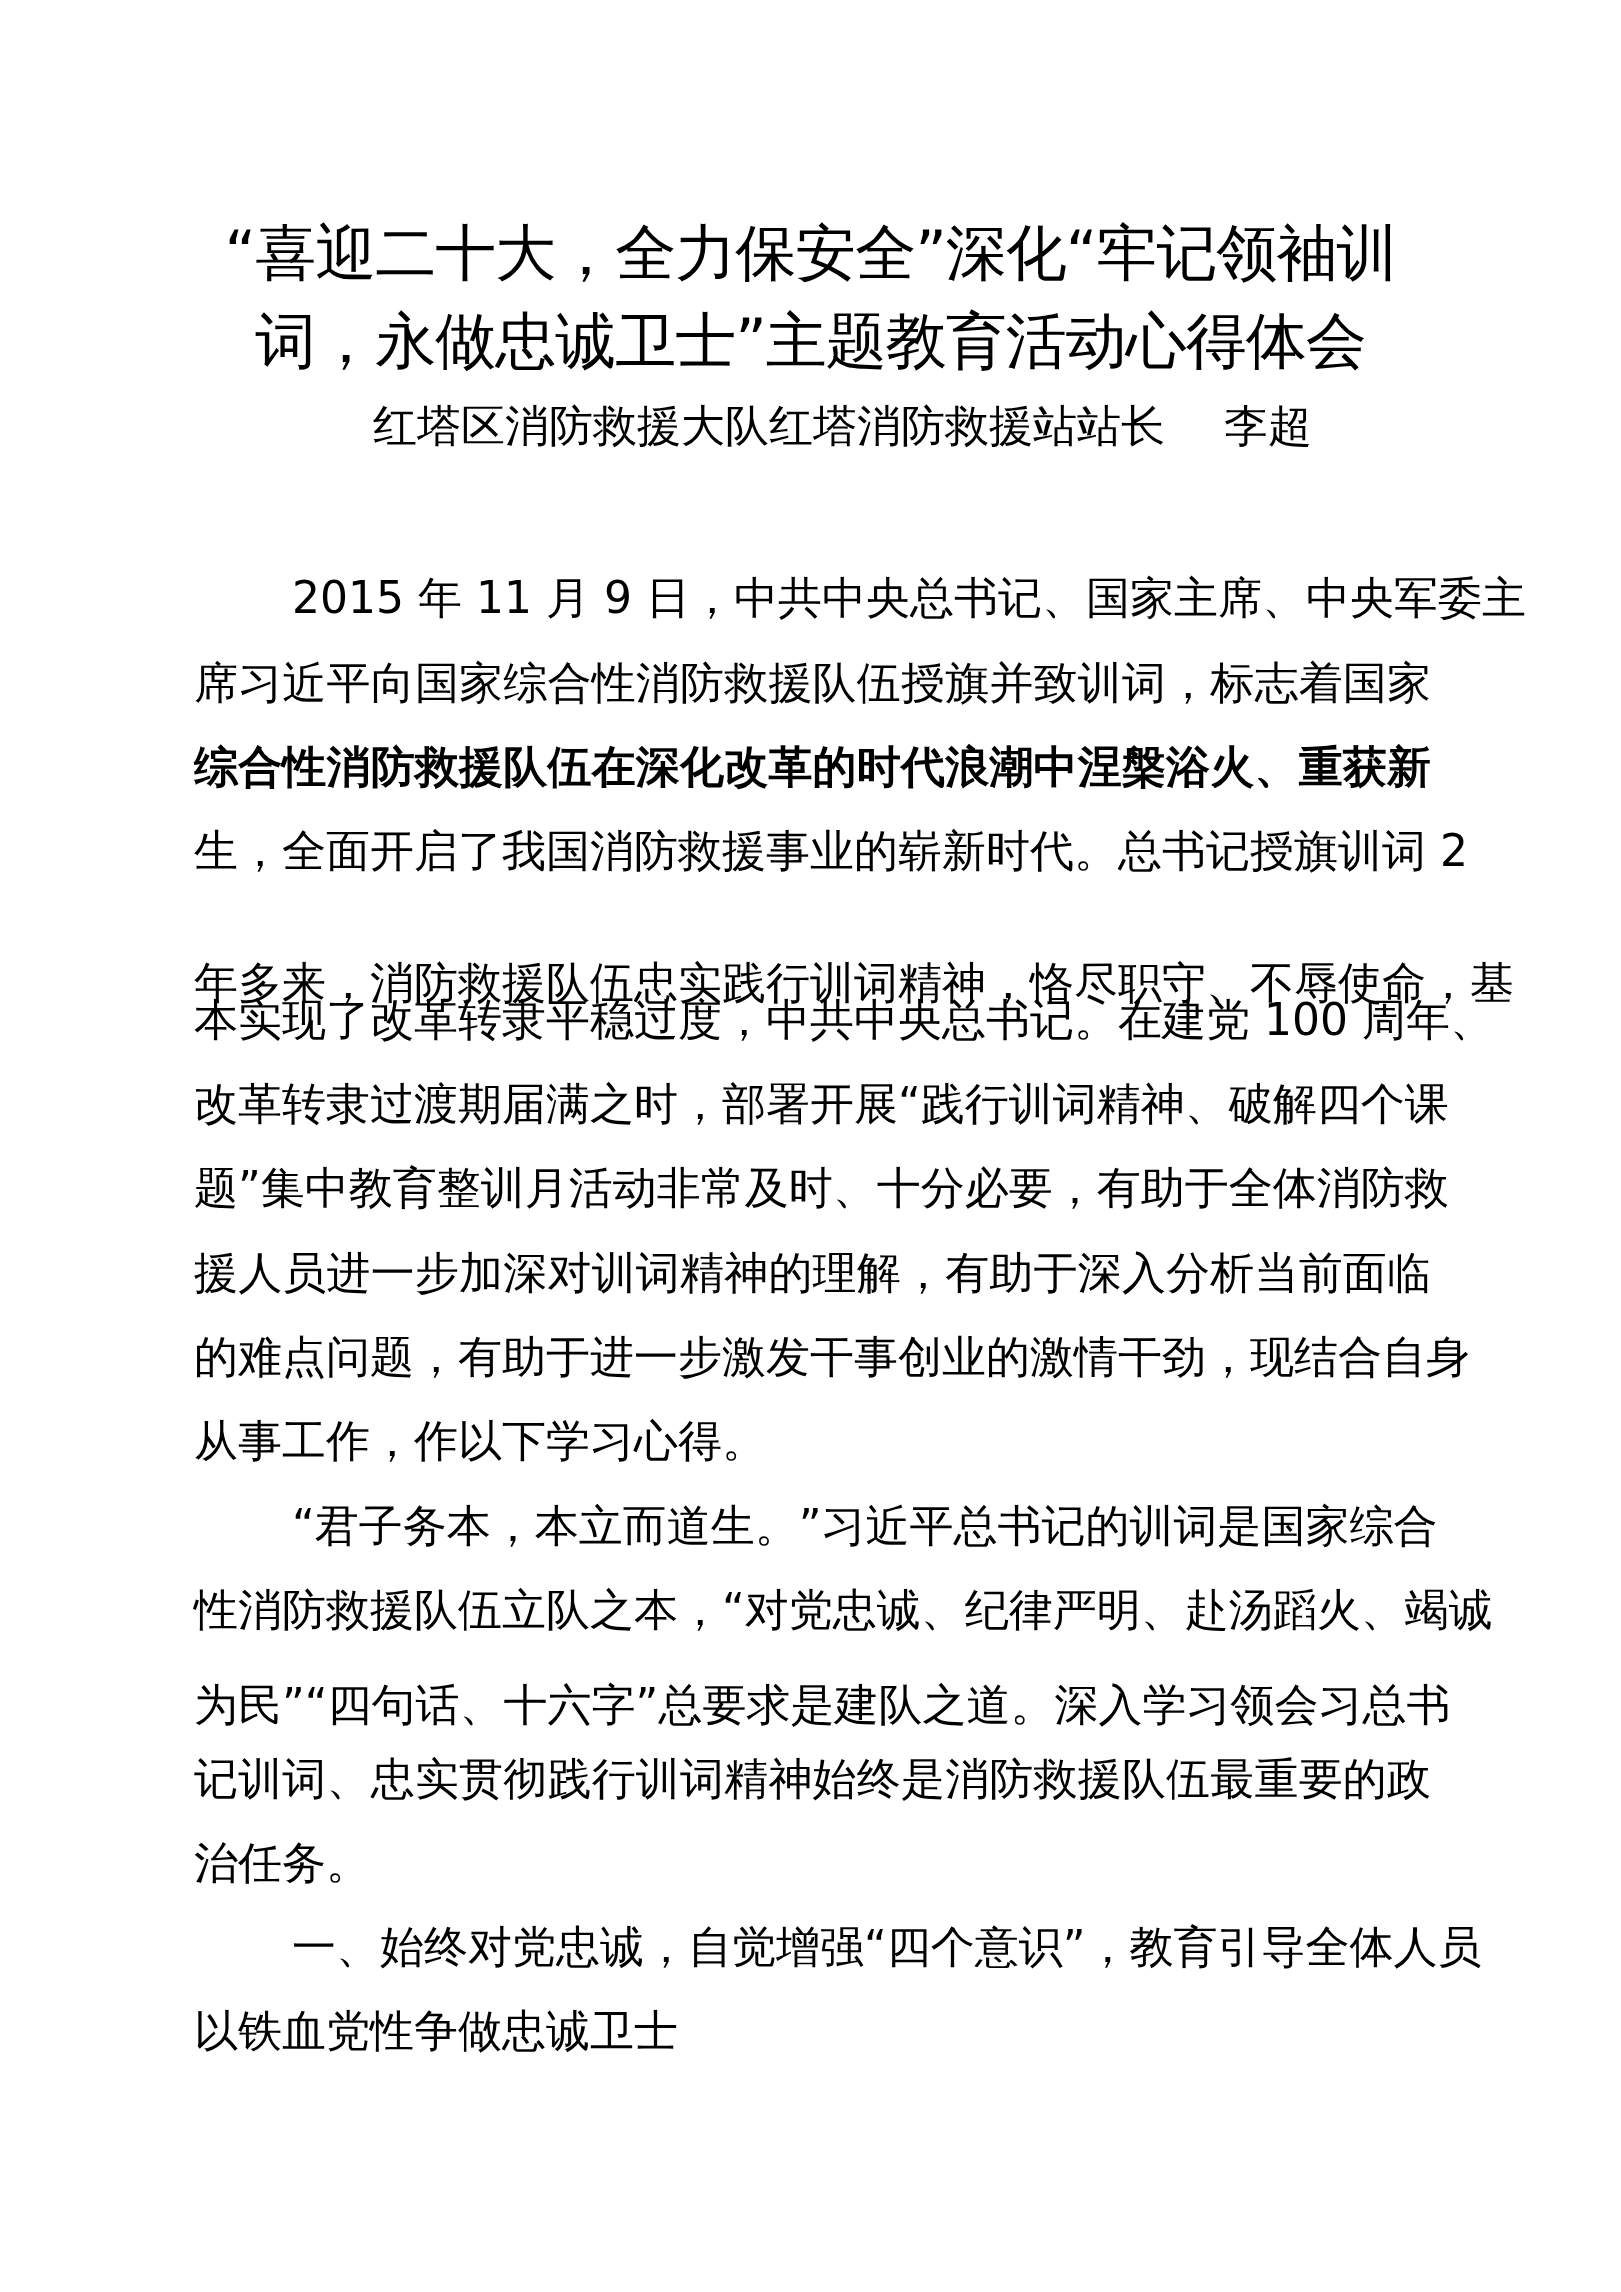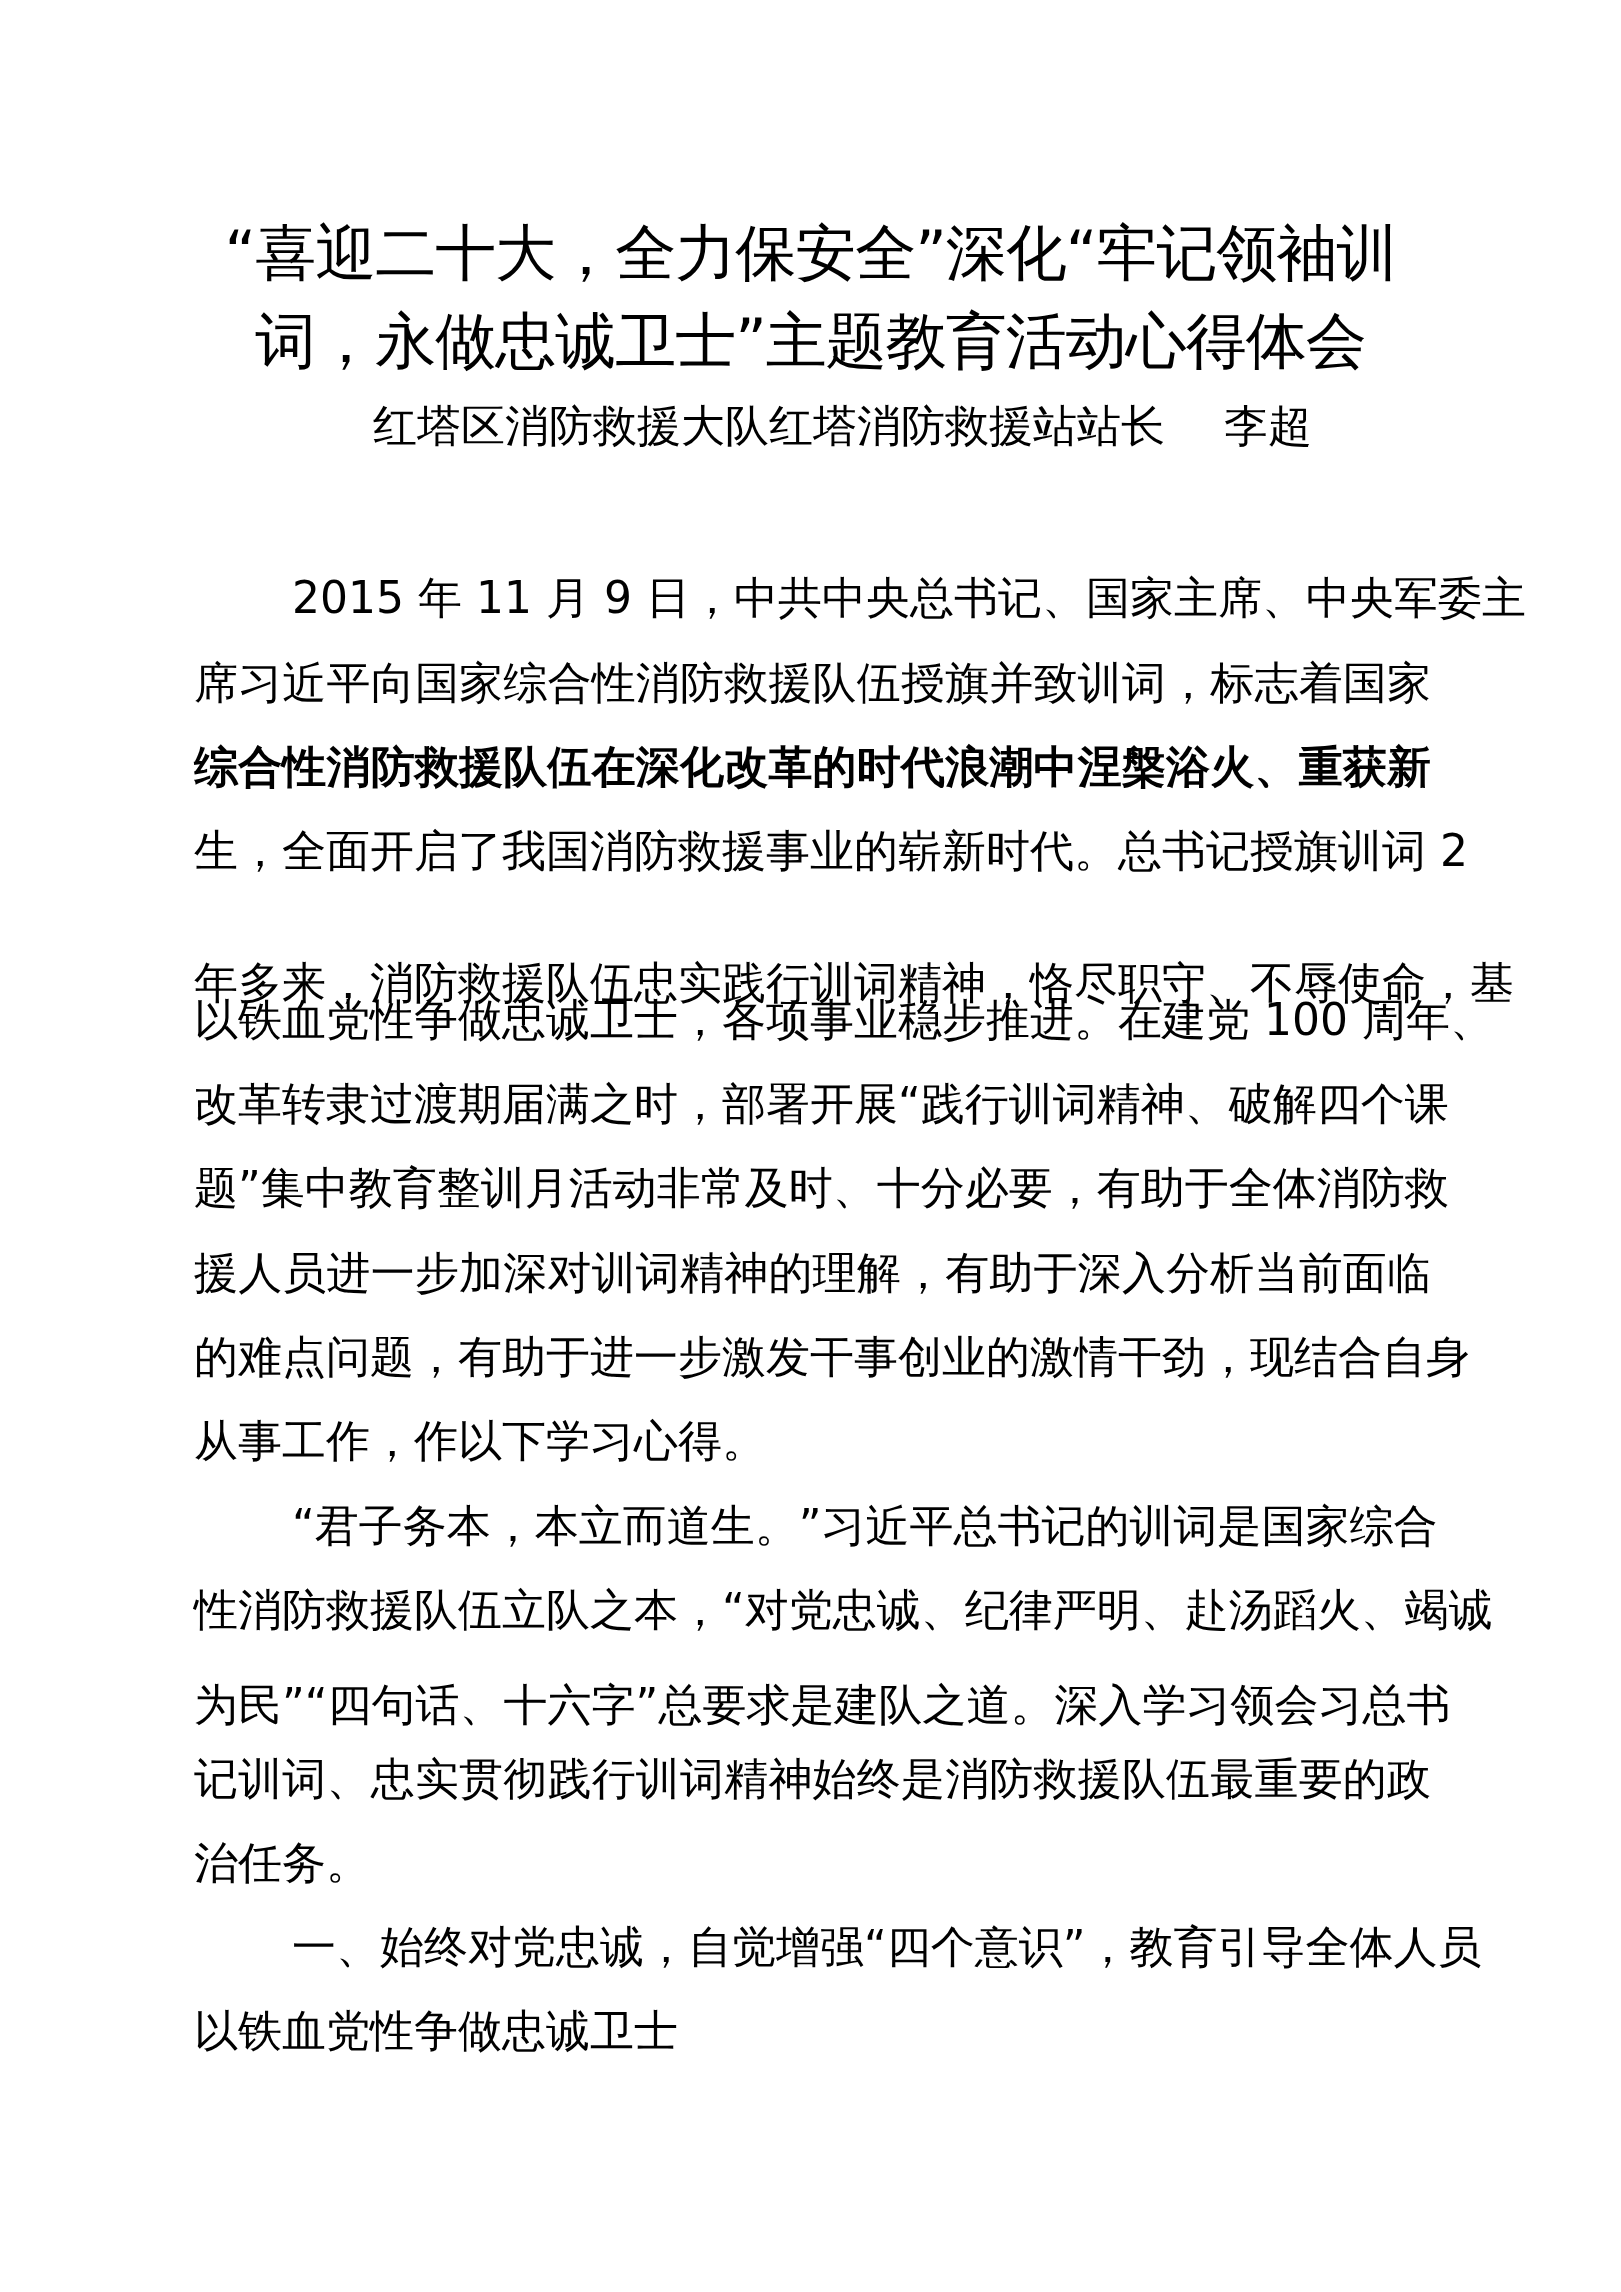"以铁血党性争做忠诚卫士，各项事业稳步推进。在建党 100 周年、" div.body-line { text: 以铁血党性争做忠诚卫士，各项事业稳步推进 -> 本实现了改革转隶平稳过度，中共中央总书记 }
